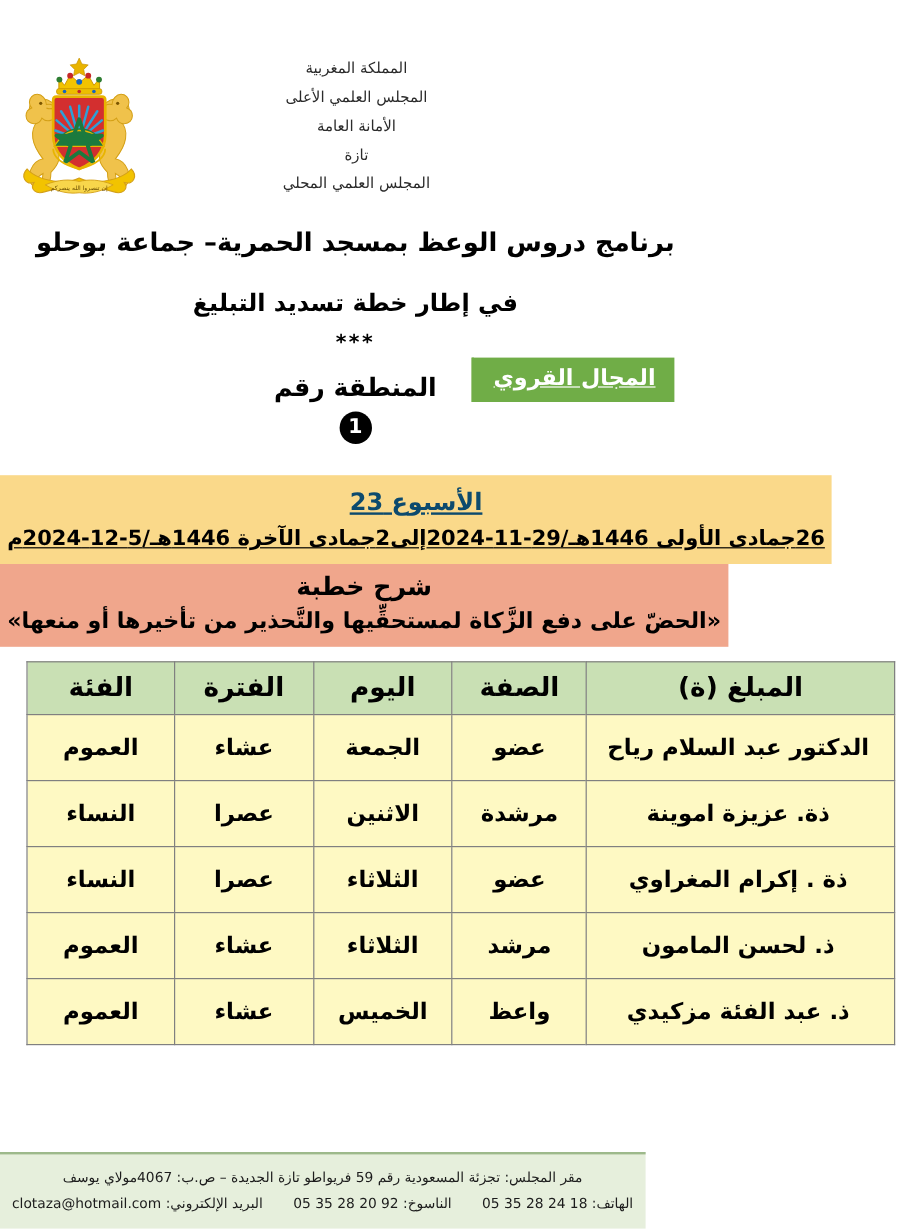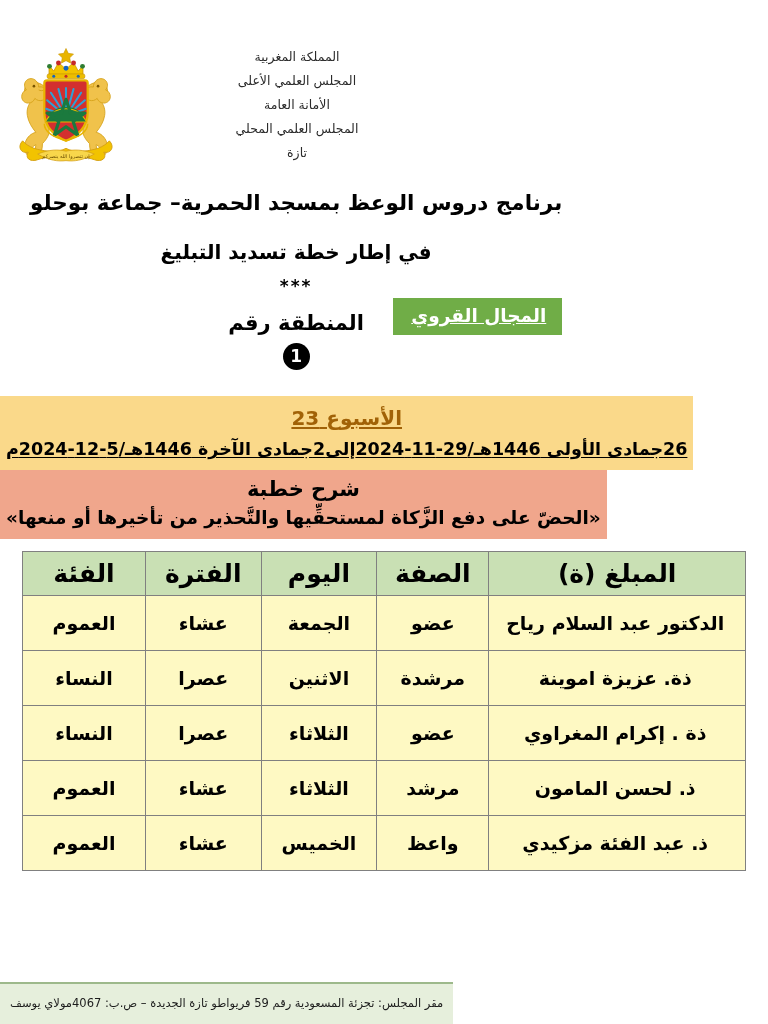"المجلس العلمي المحلي" div { order: before "تازة" -> after "تازة" }
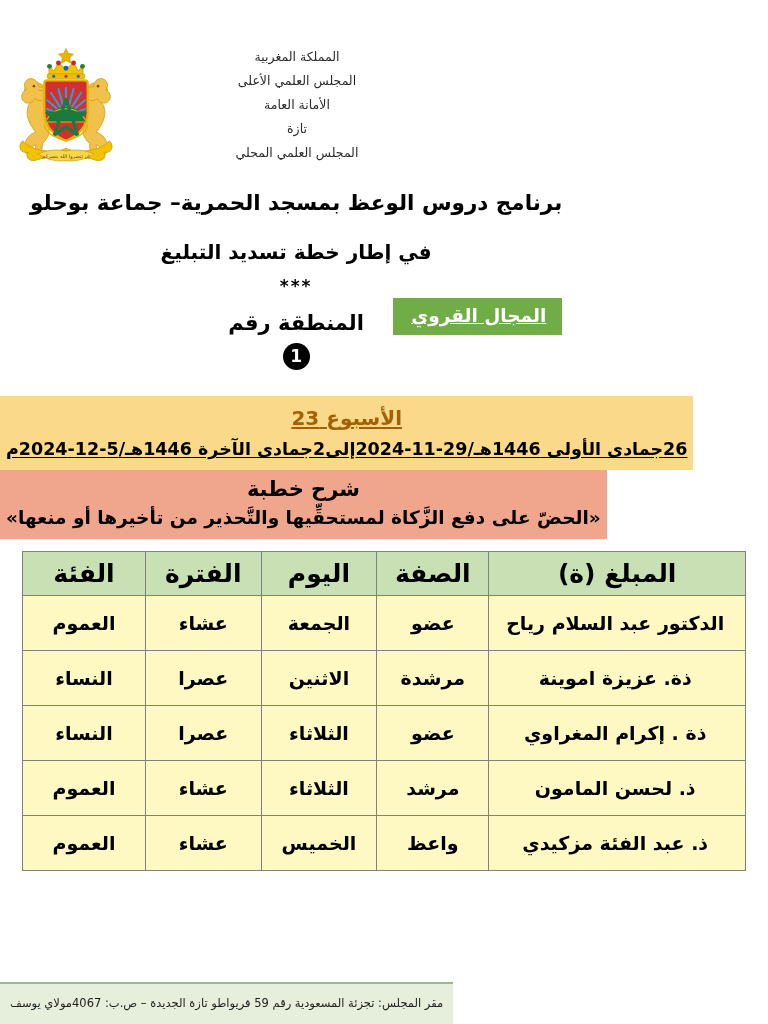"الأسبوع 23" .banner-week .wk { color: #a16207 -> #0c4a6e }
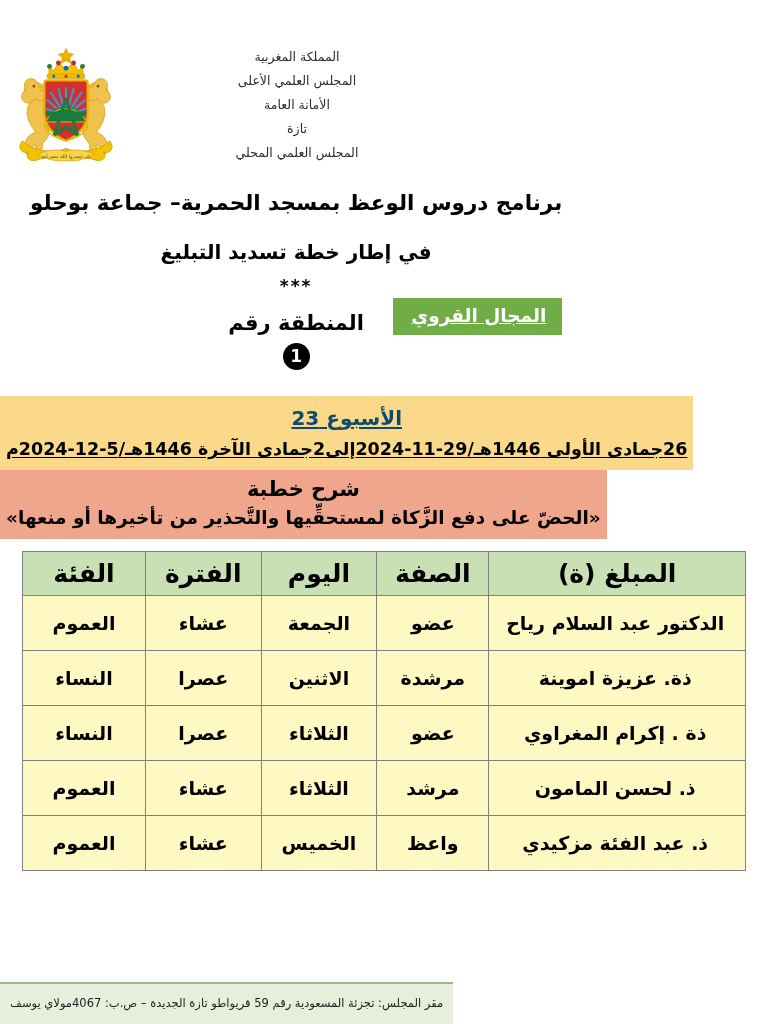"الفئة" table.schedule thead th { font-size: 25px -> 22px }
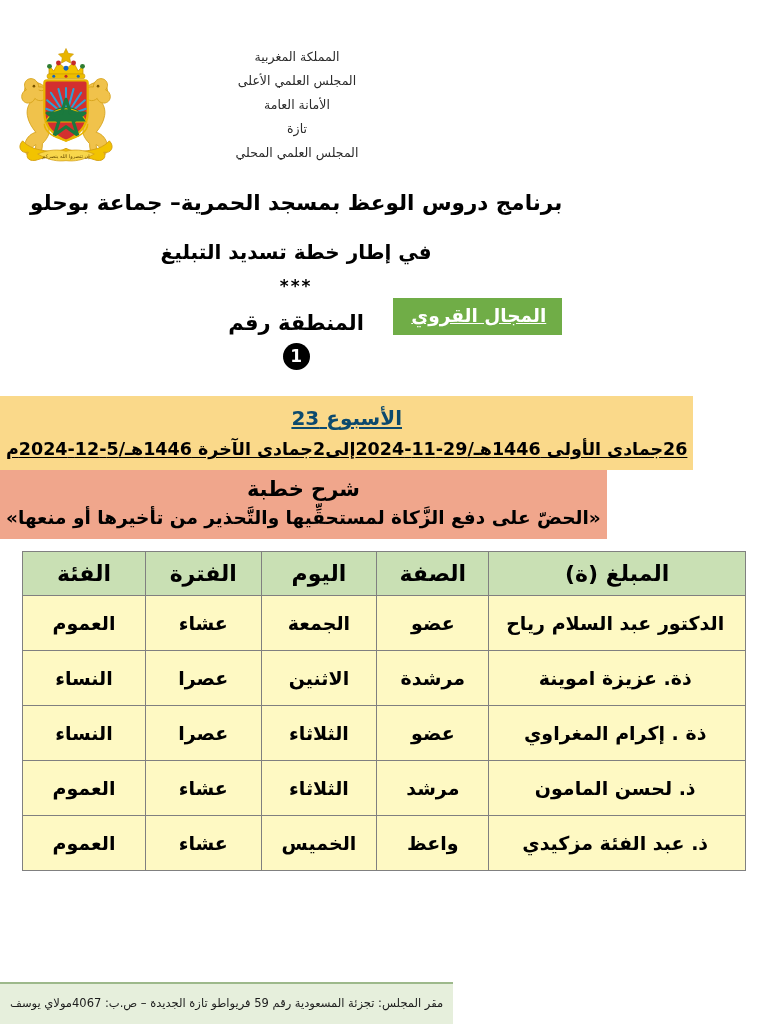"الهاتف: 05 35 28 24" div.f-line { html: none -> <div> <span>الهاتف:</span> <span>05 35 28 24 18</span> <span></span> <span>الناسوخ:</span> <span>05 35 28 20 92</span> <span></span> <span>البريد الإلكتروني:</span> <span>clotaza@hotmail.com</span> </div> }
